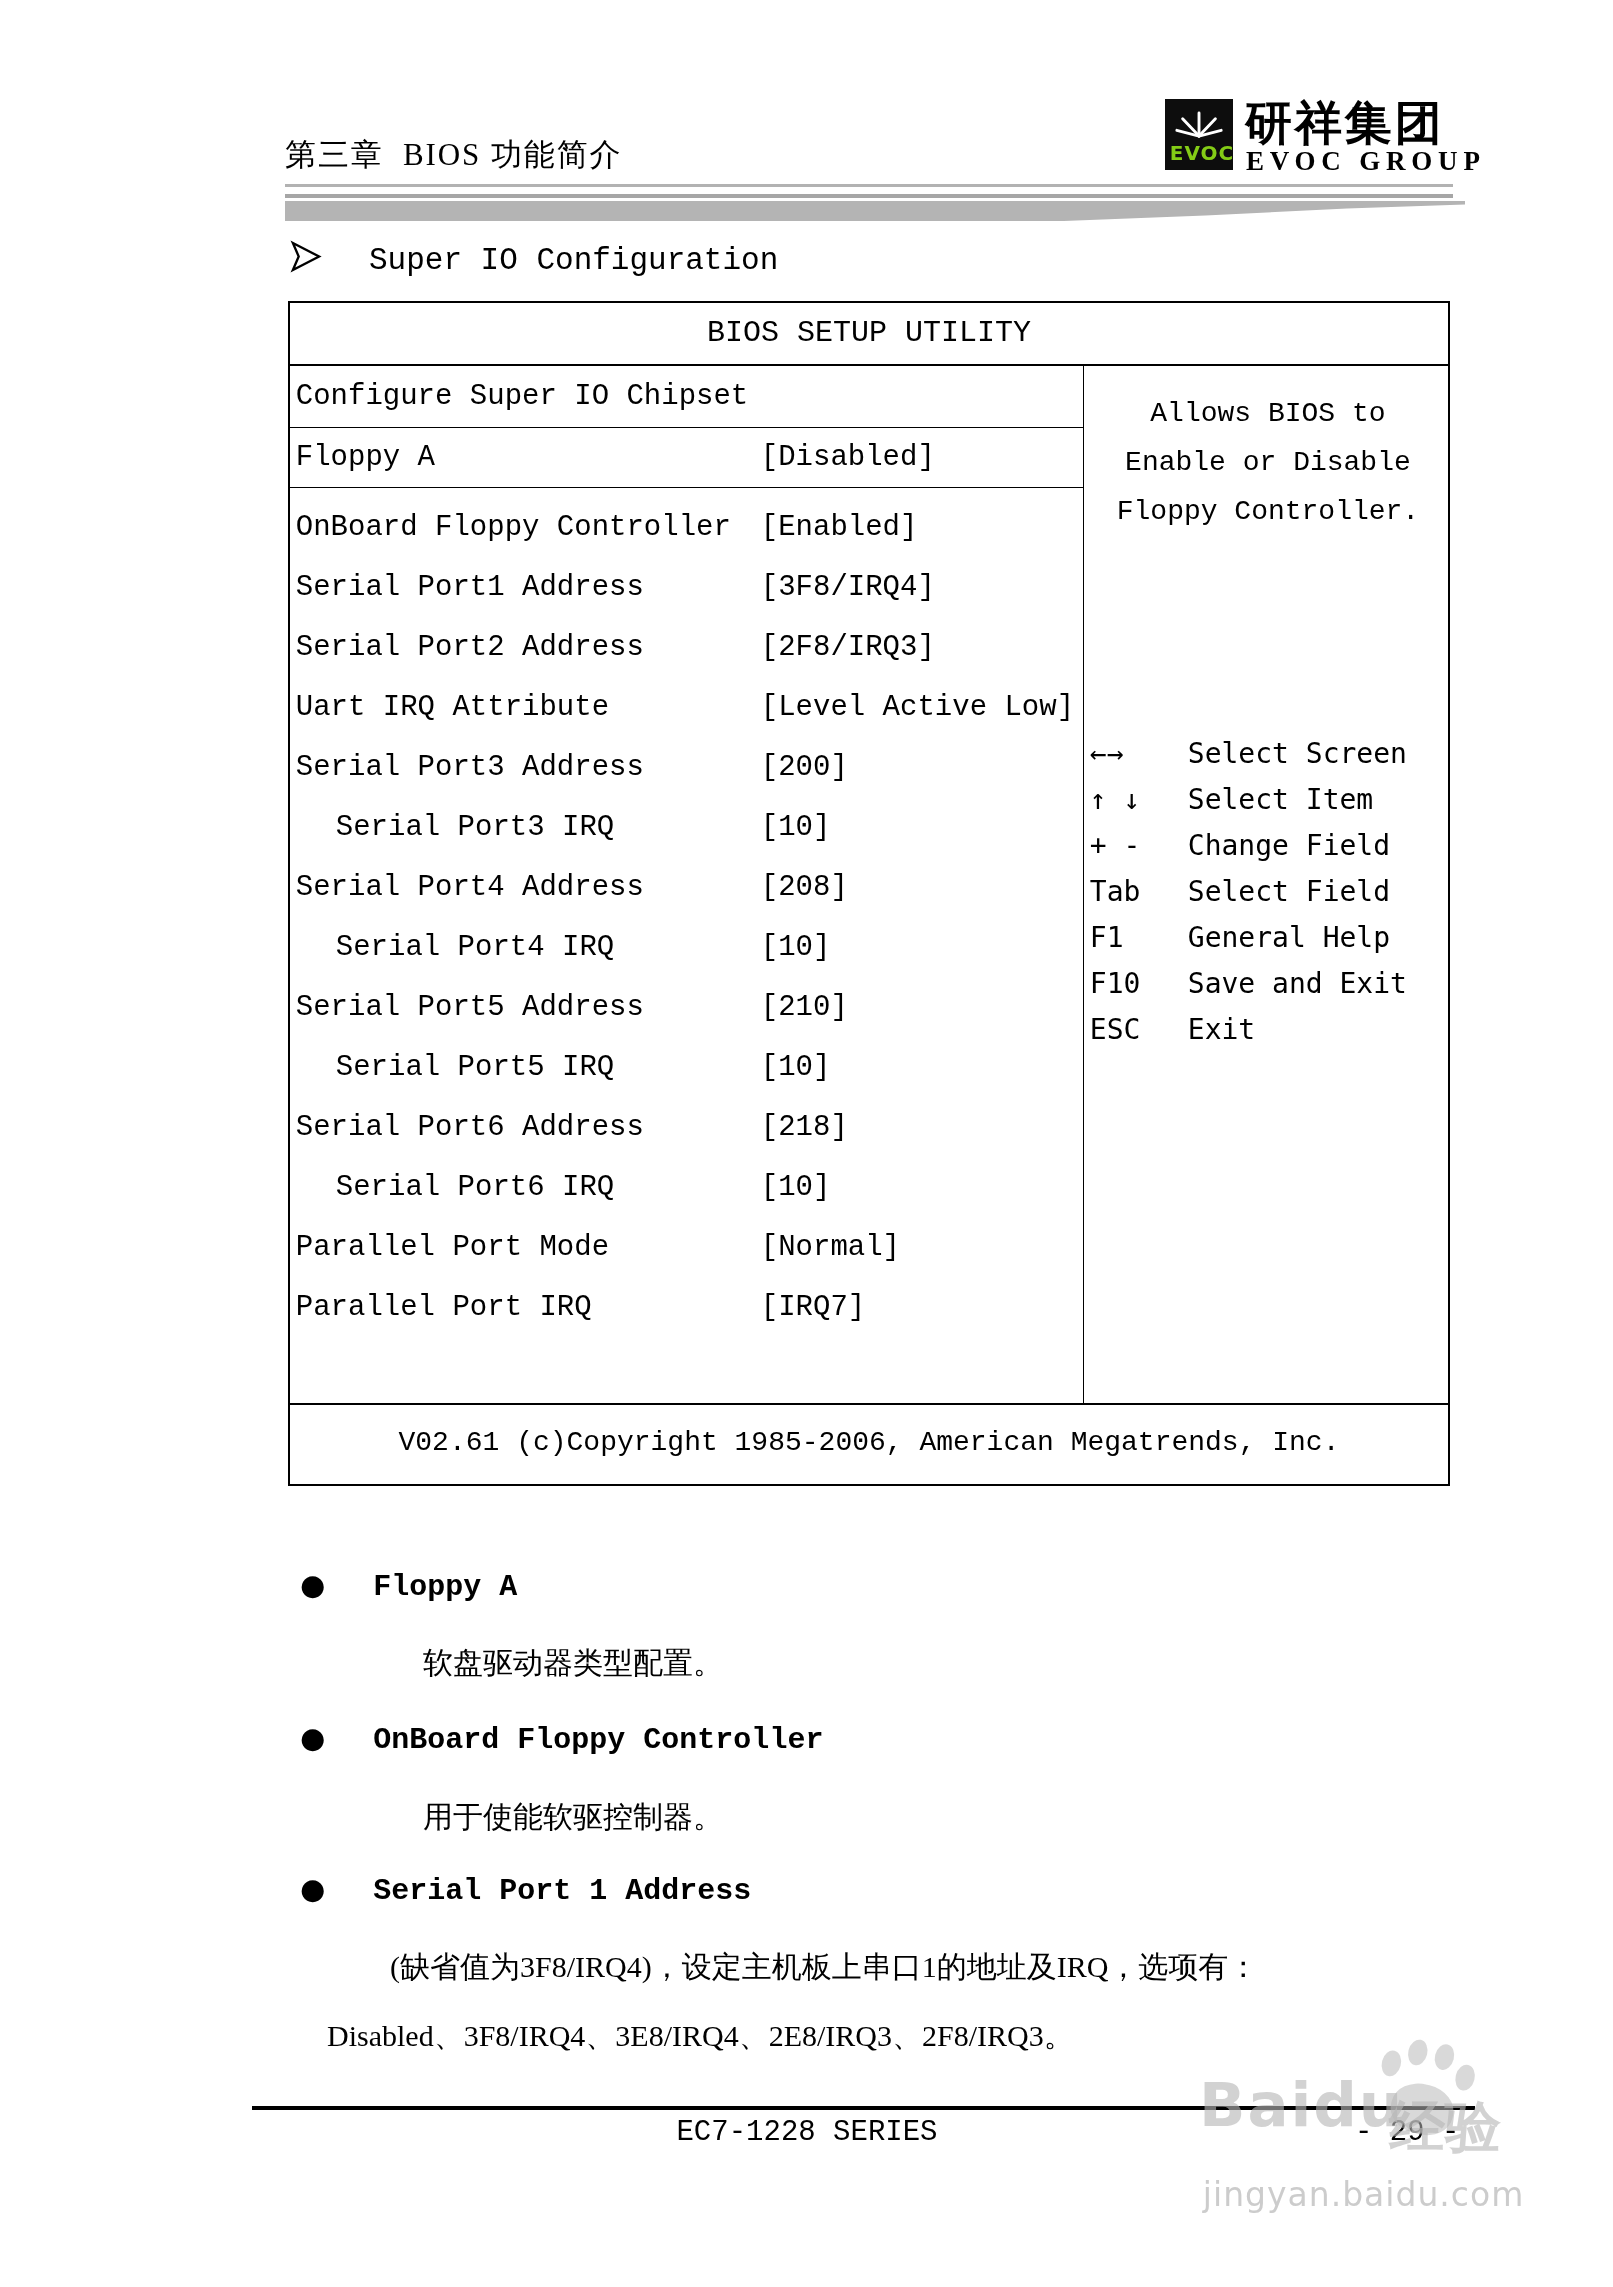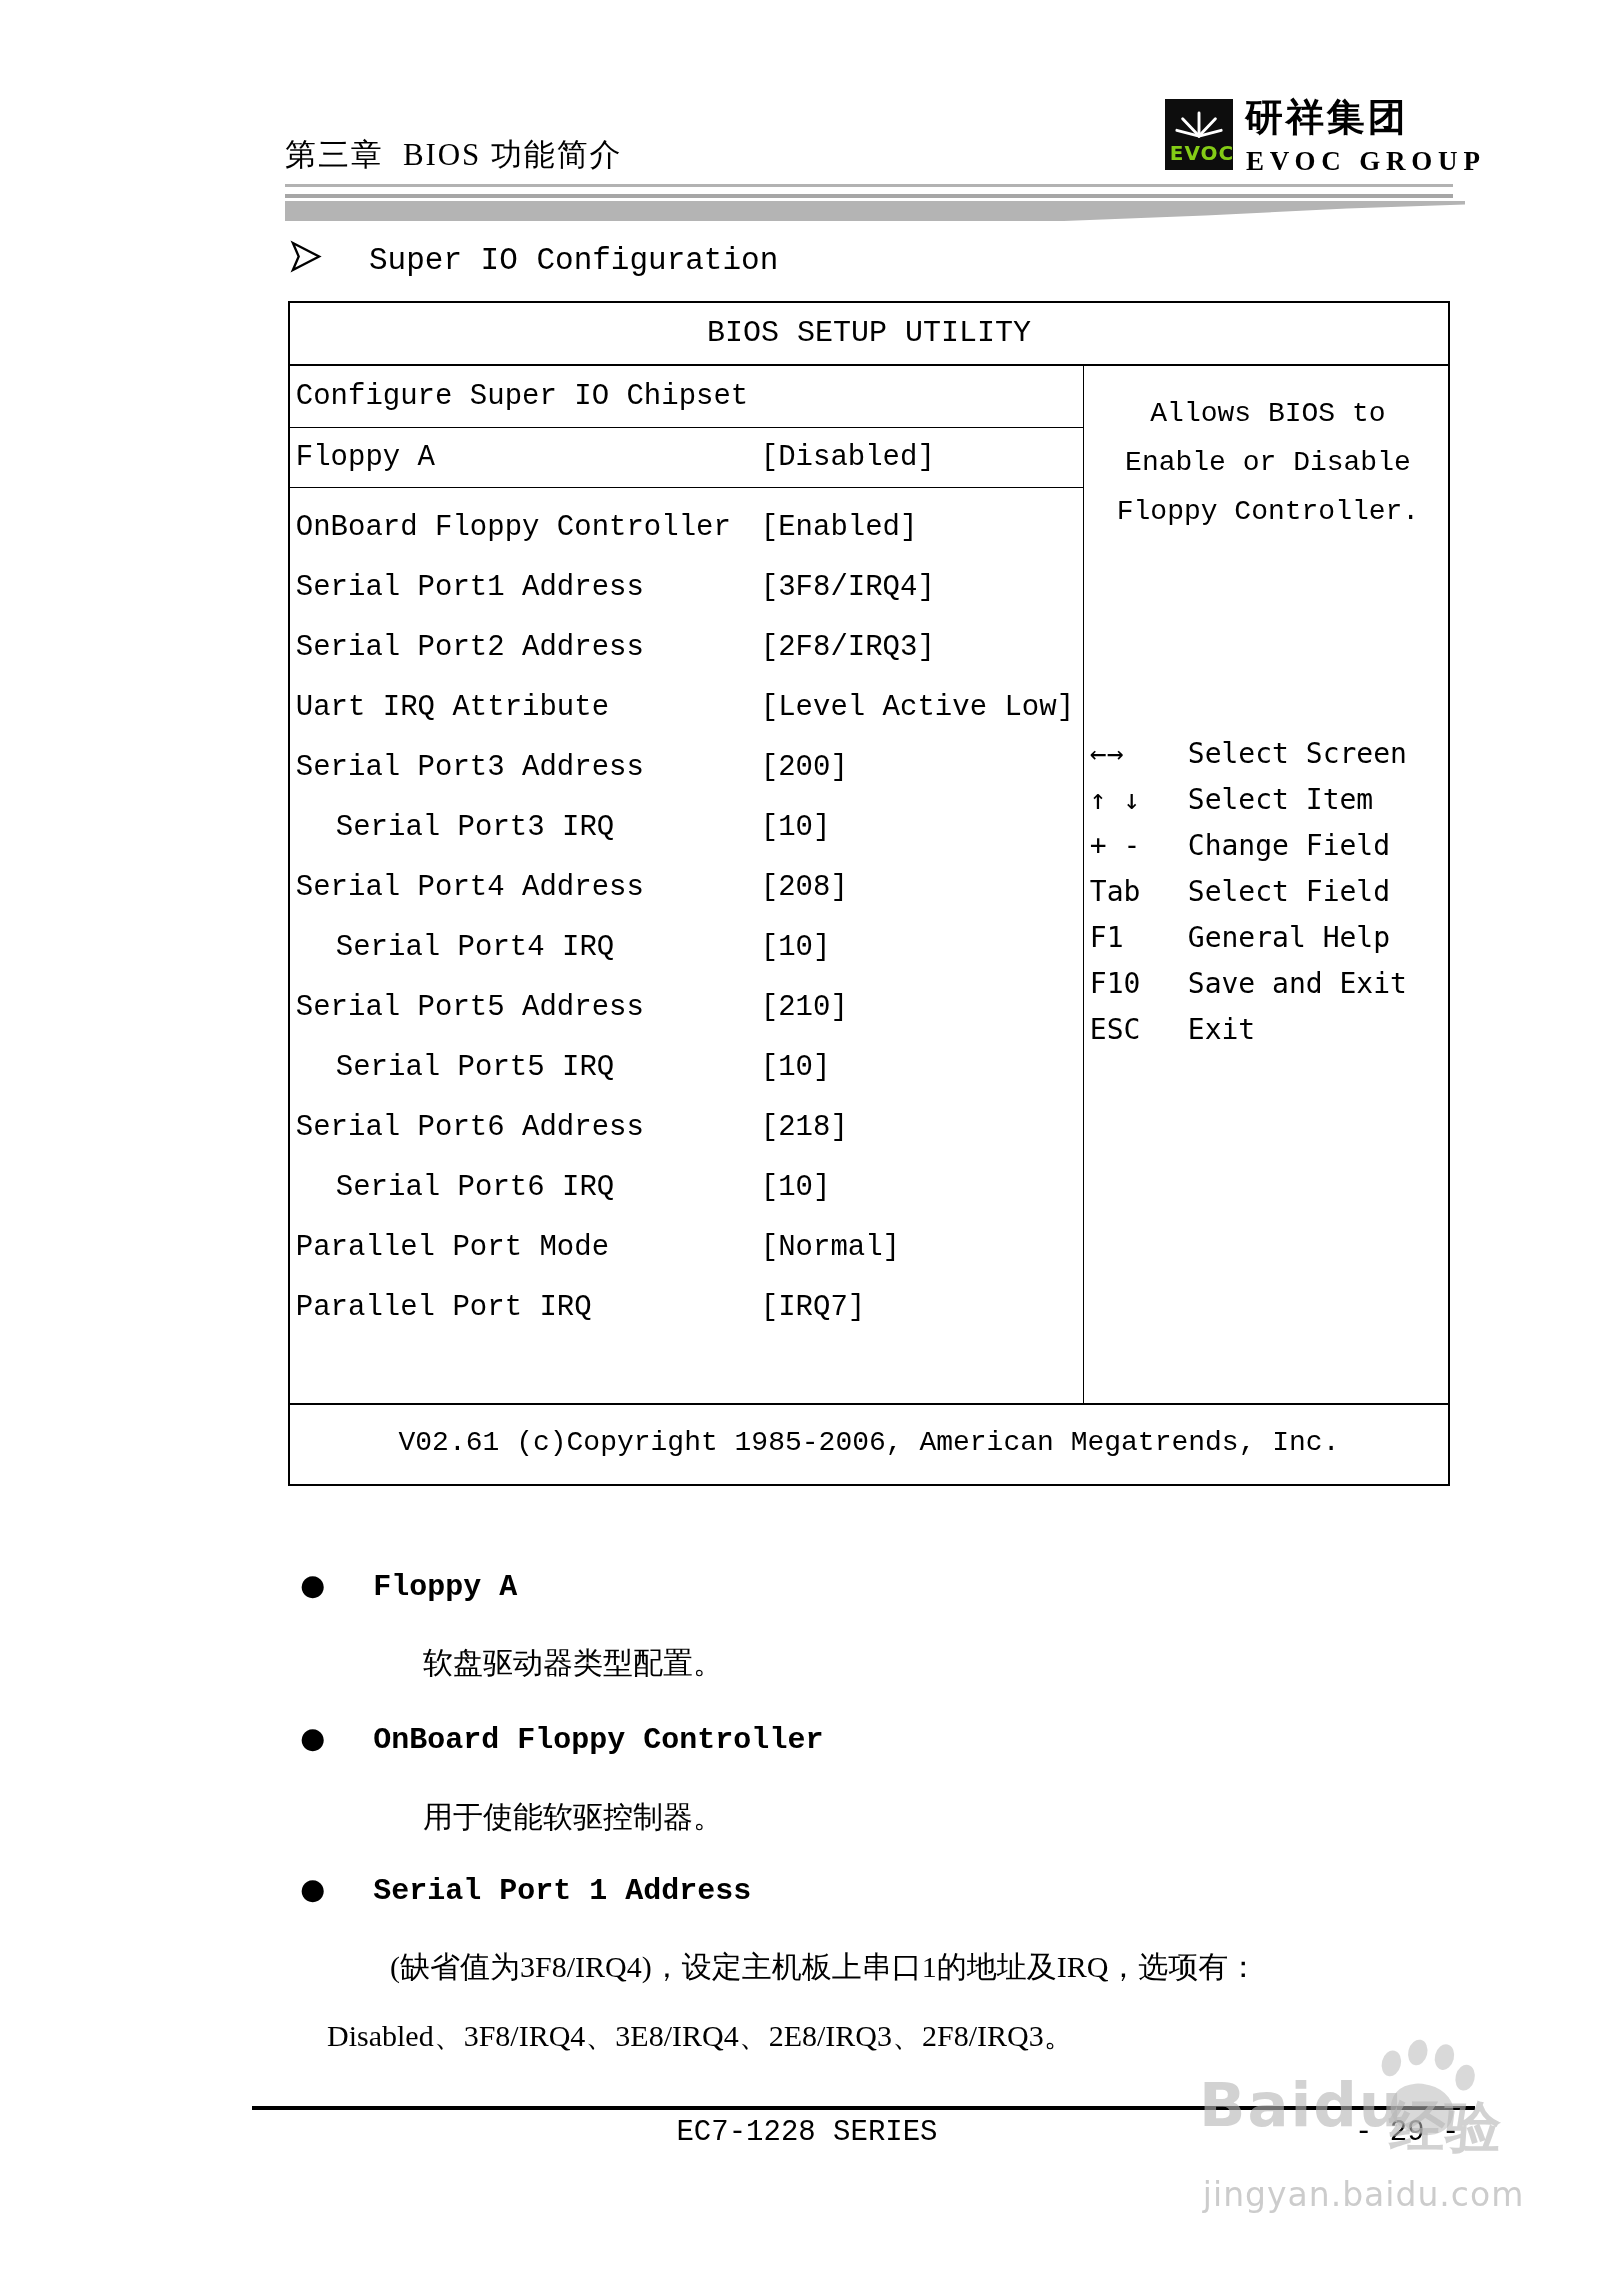"研祥集团" .brand-cn { font-size: 38px -> 47px }
